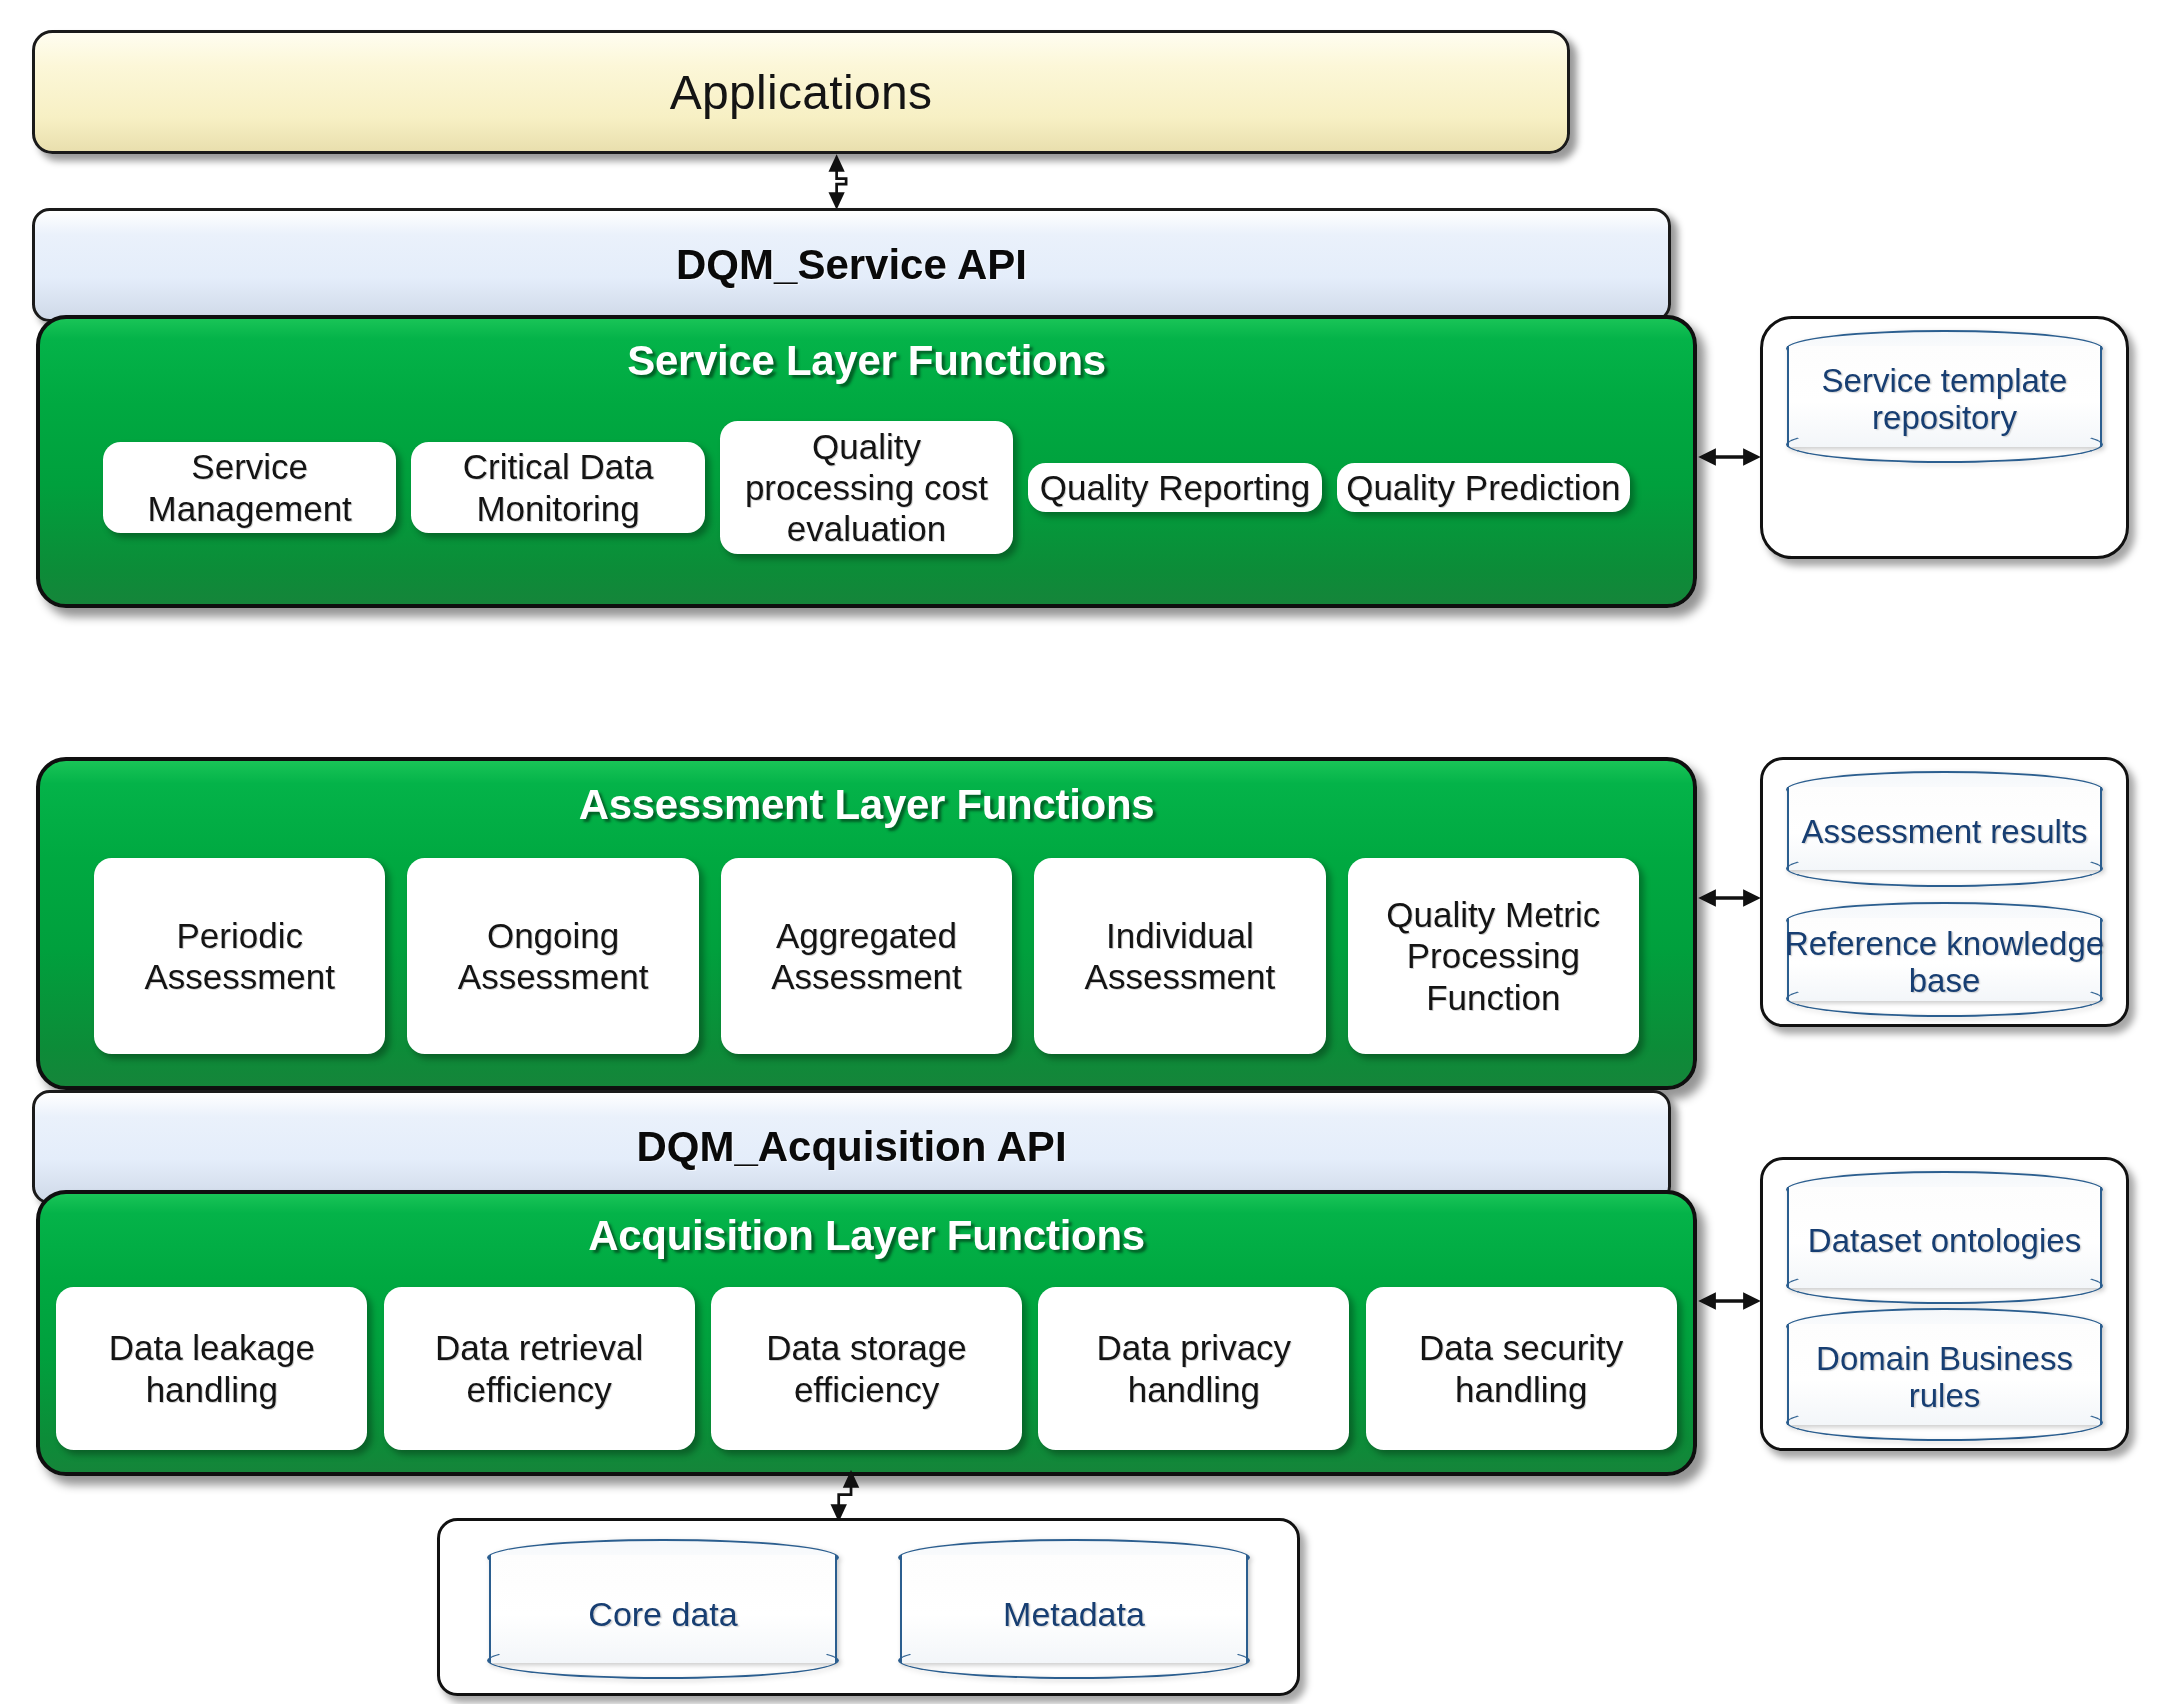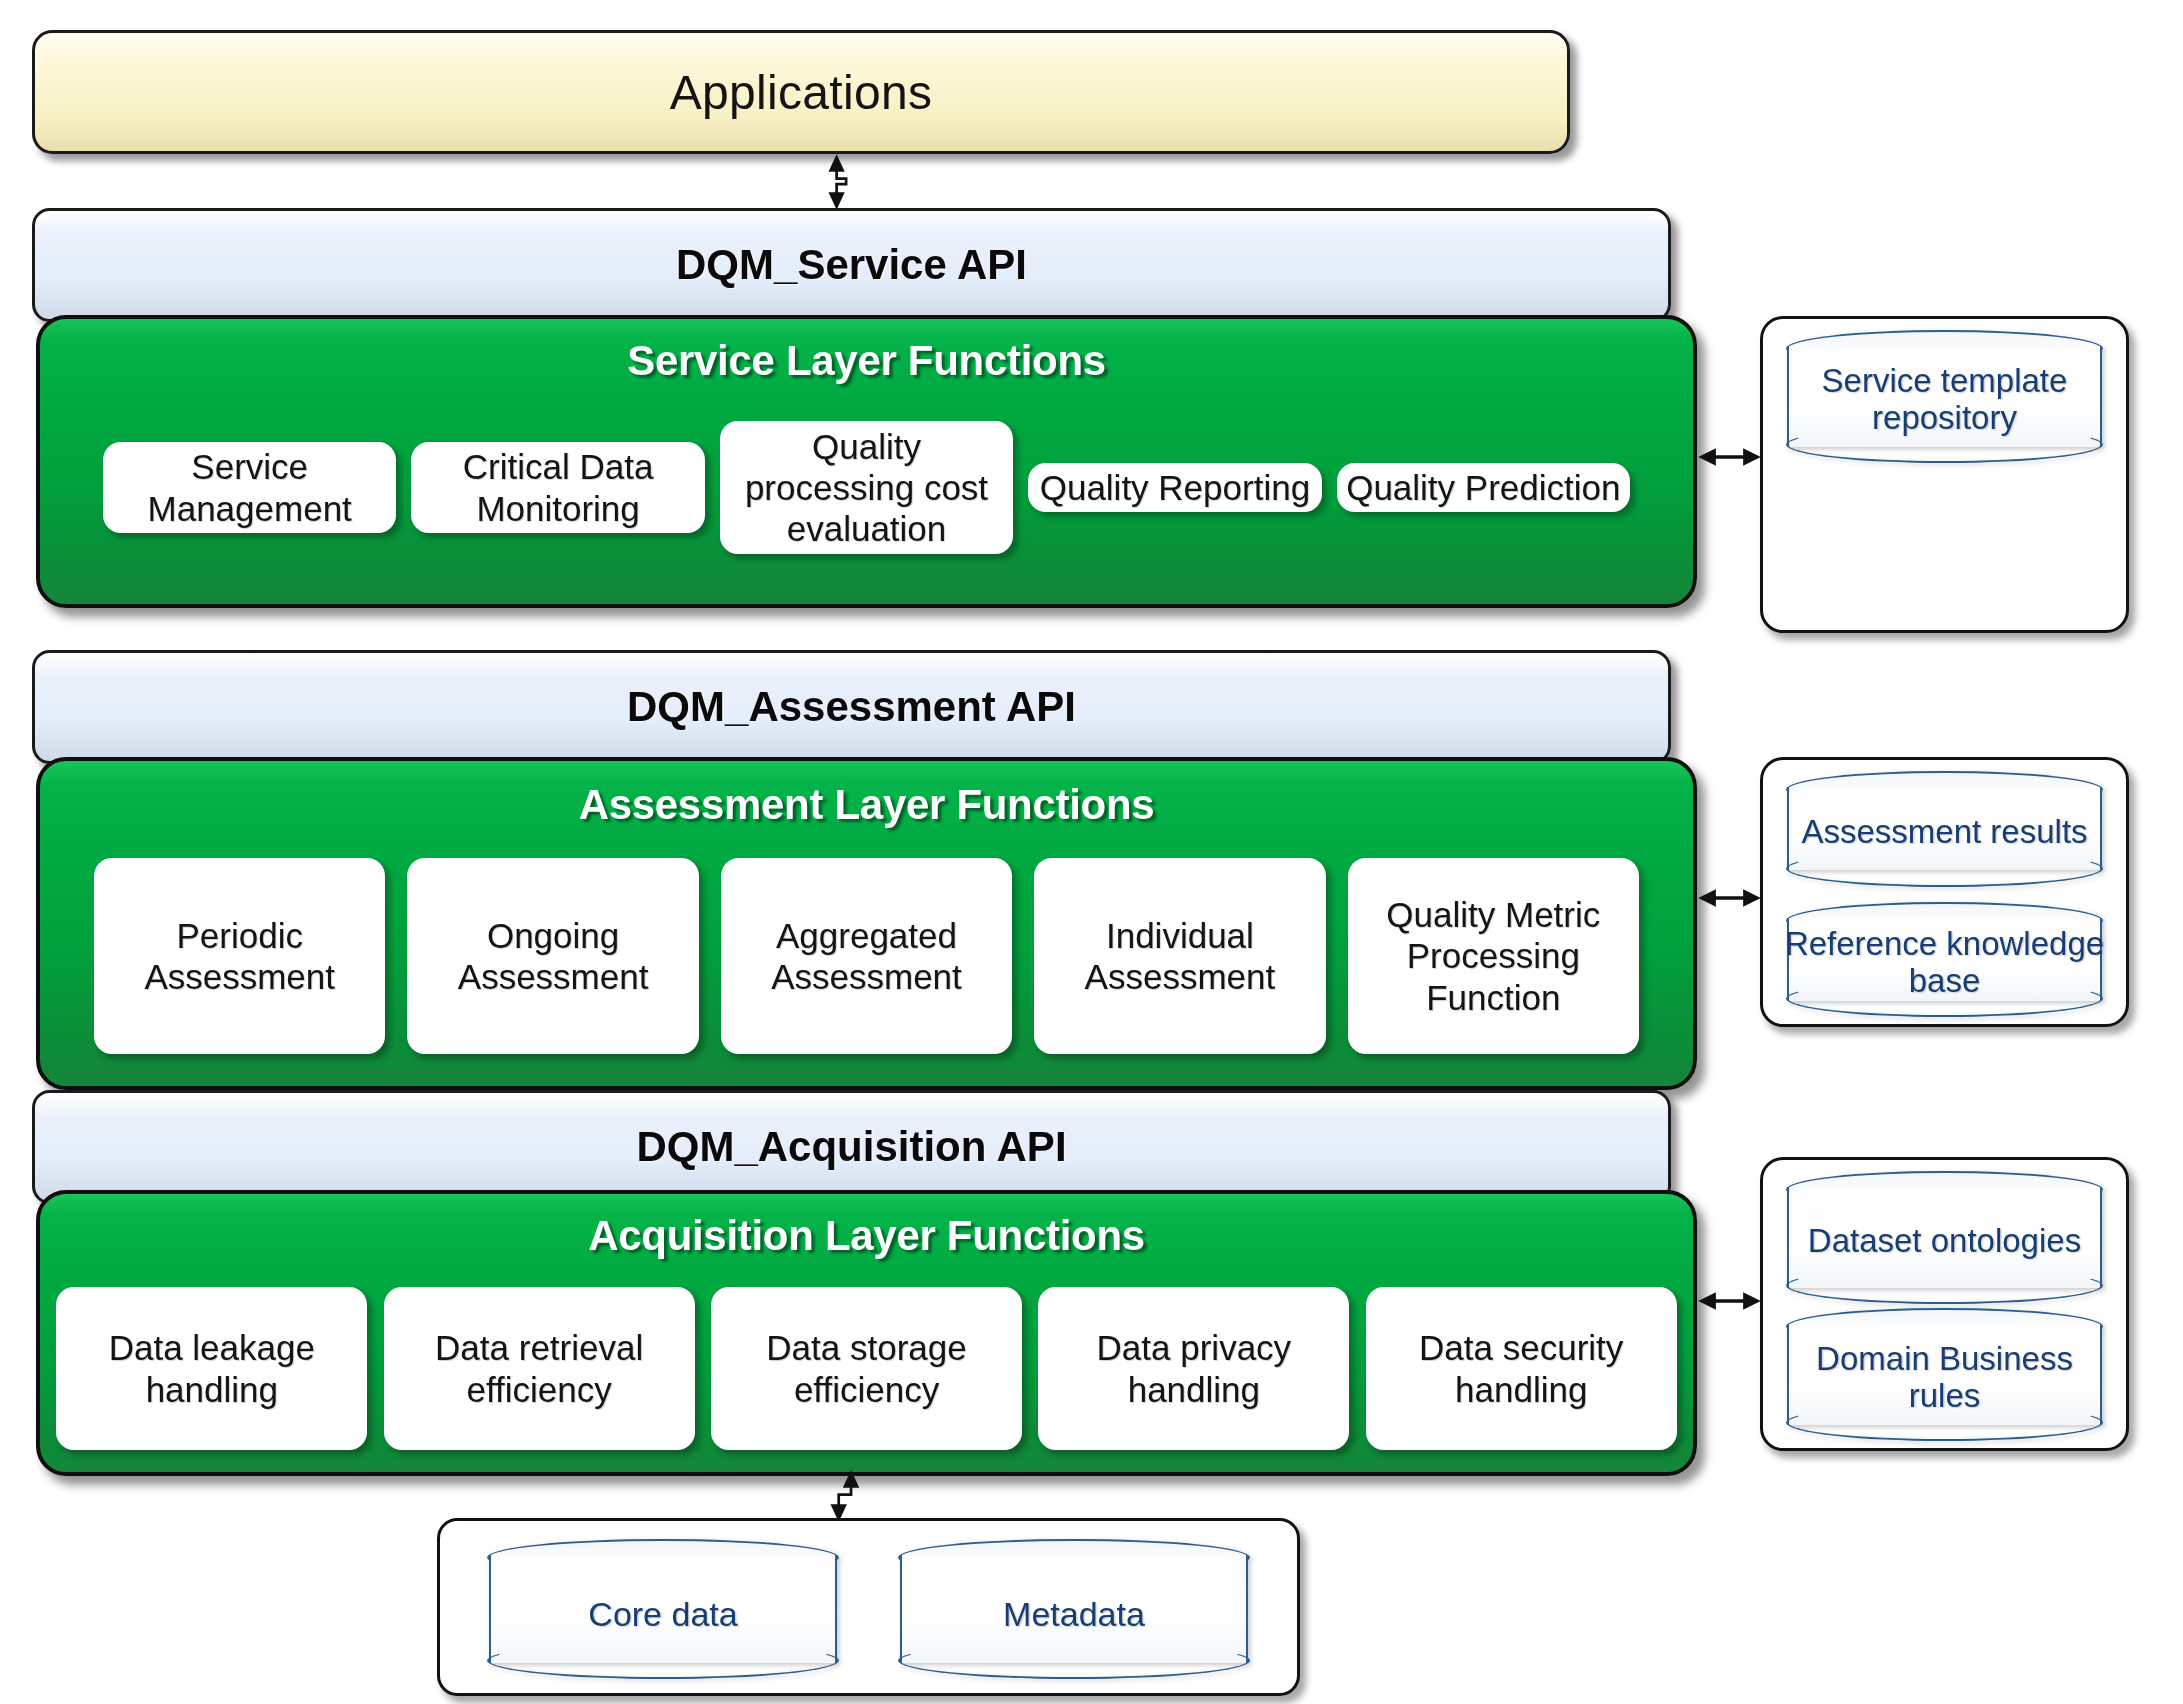"Service template repository" #db-service { border-radius: none -> 32px; height: 317px -> 243px }
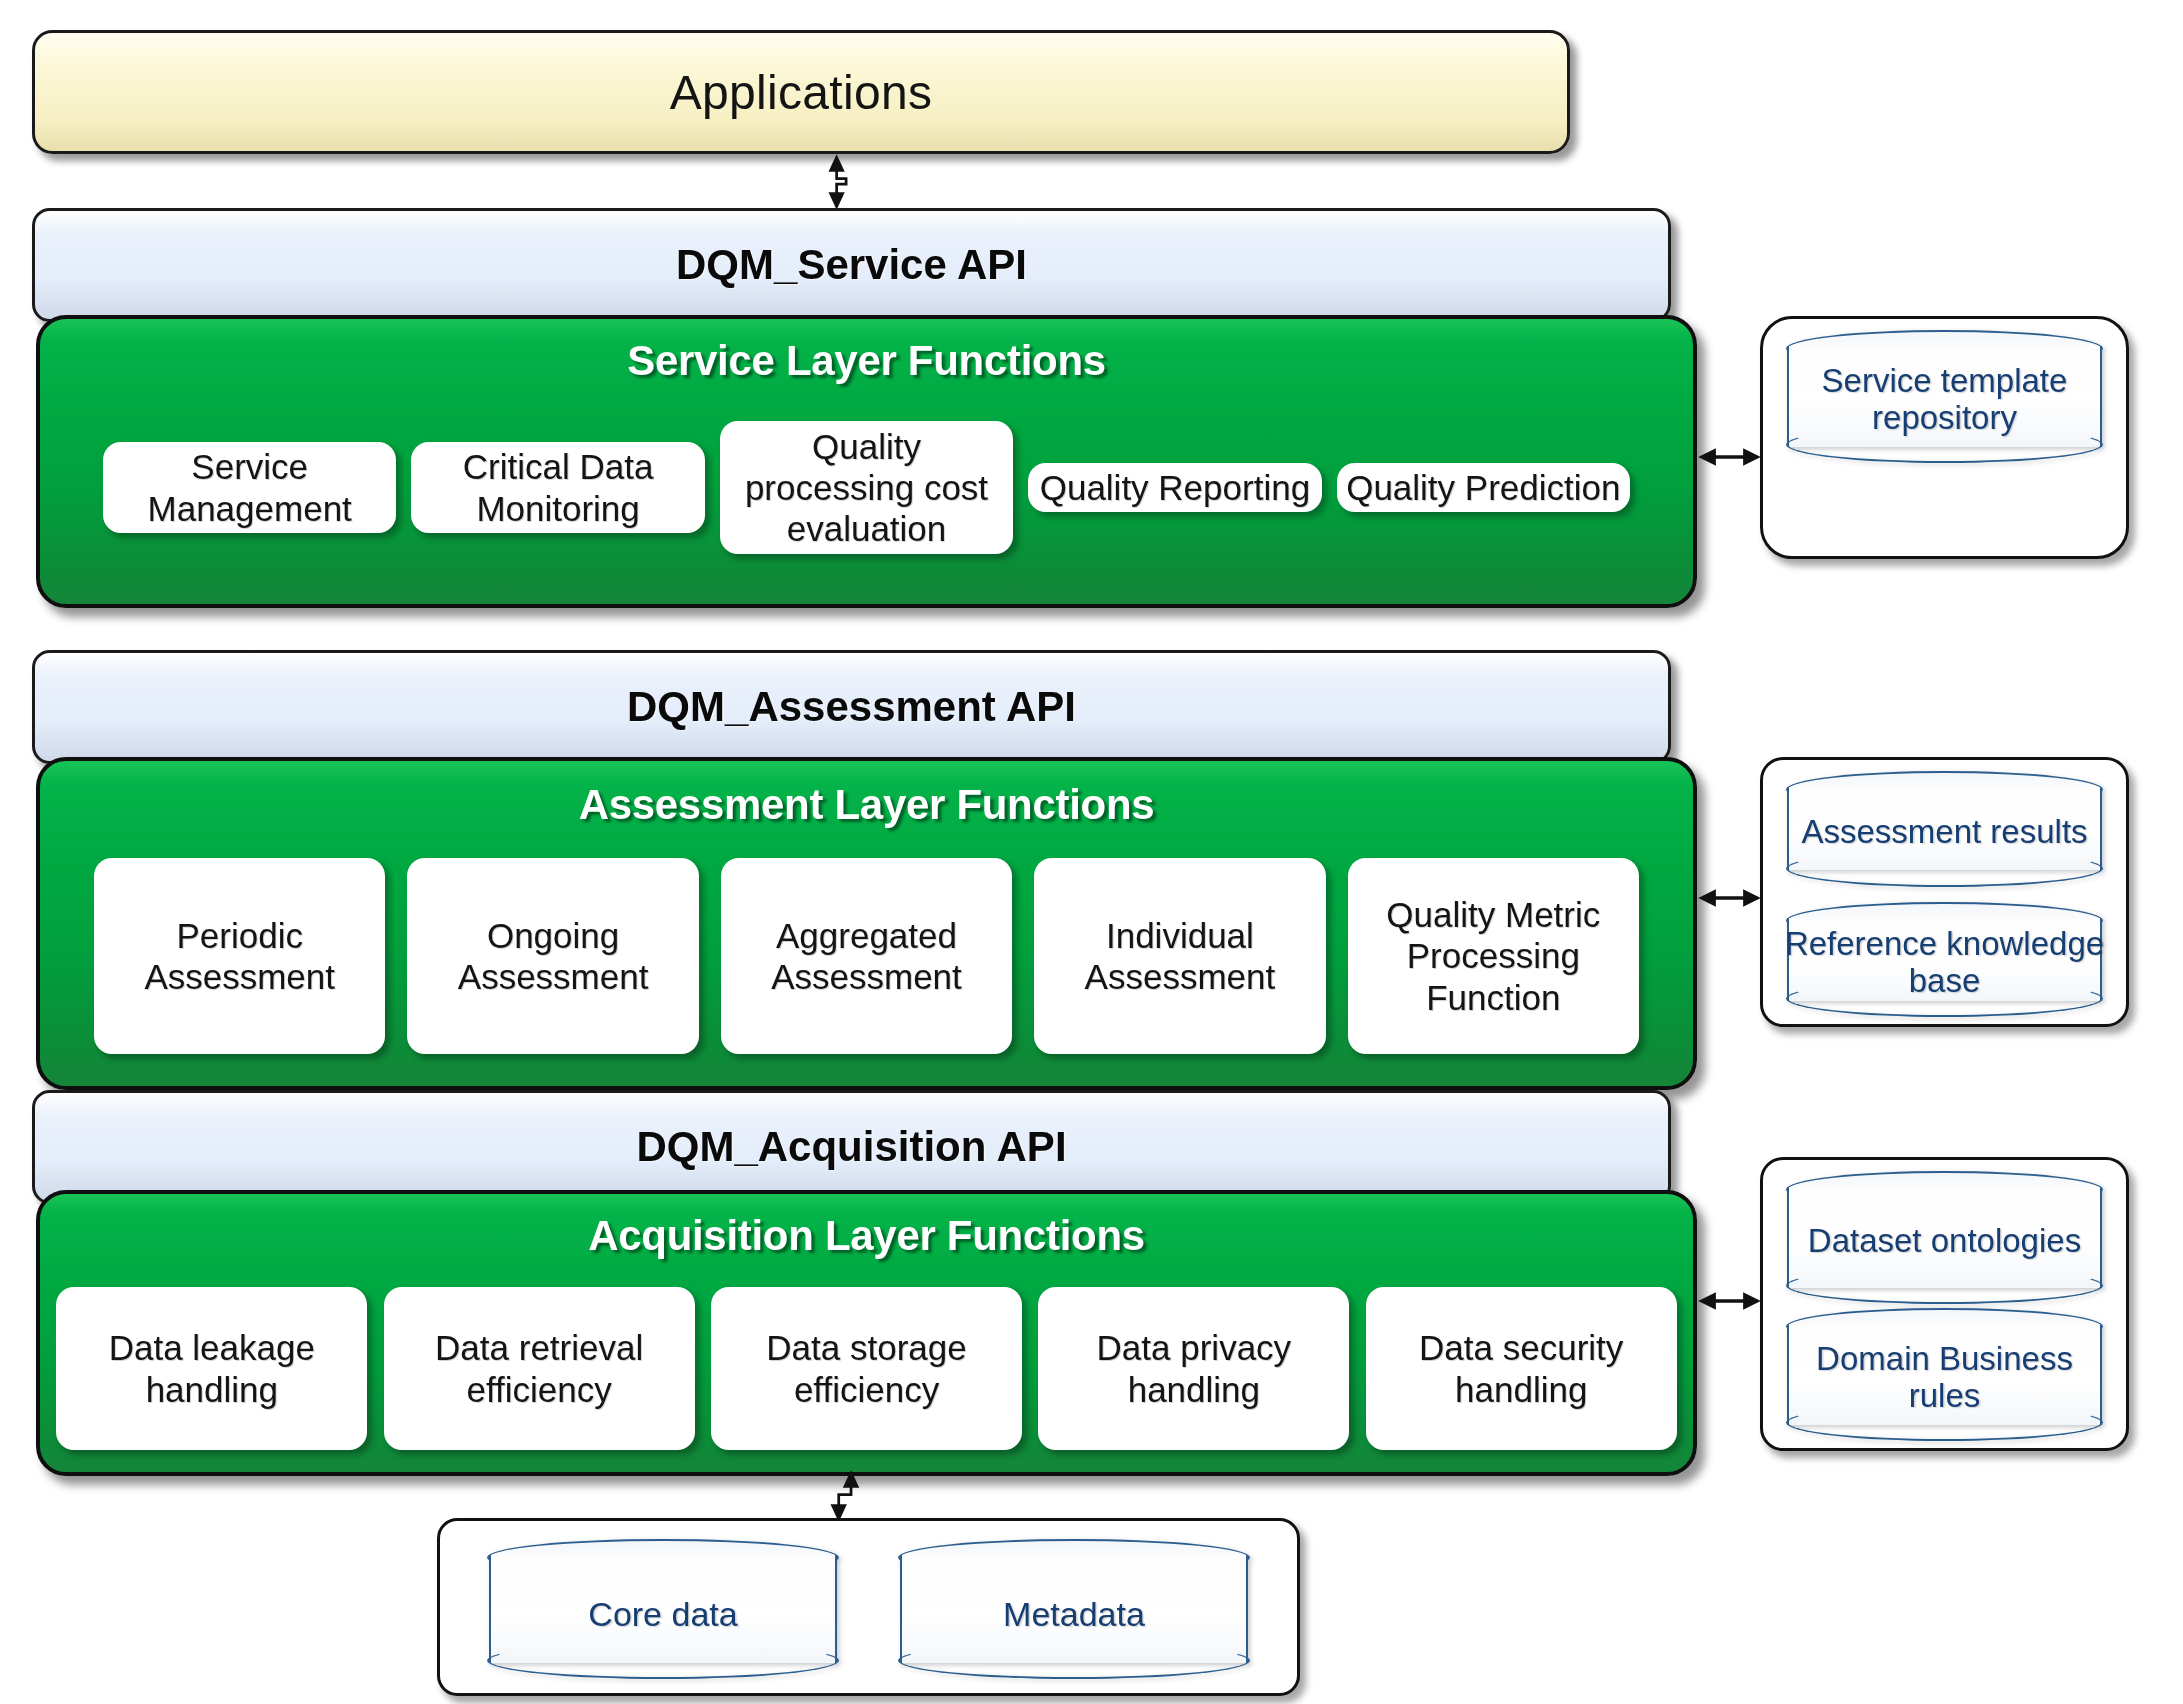"DQM_Assessment API" div.box3d { html: <div> <span>DQM_Assessment API</span> </div> -> none }
